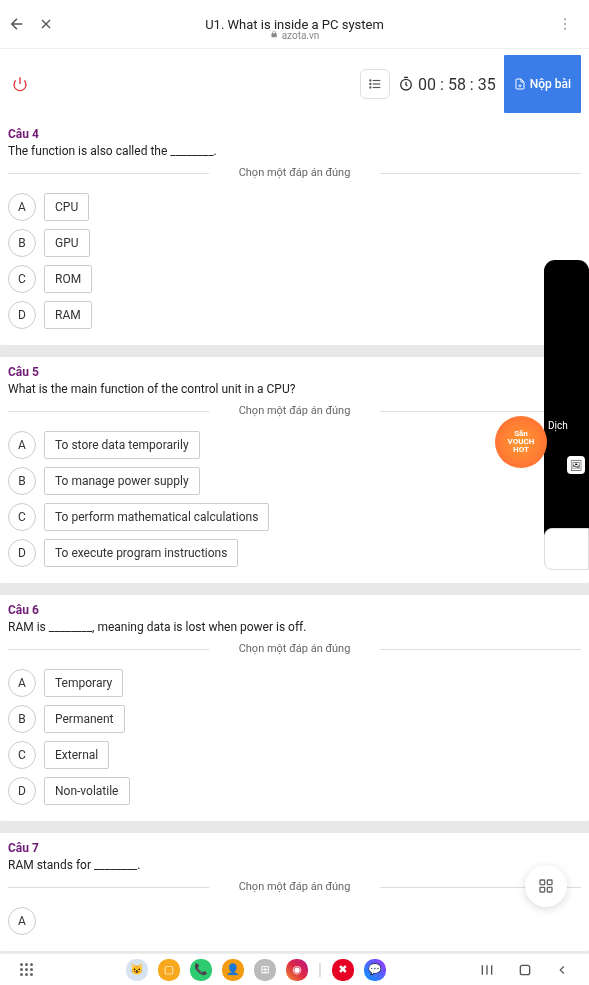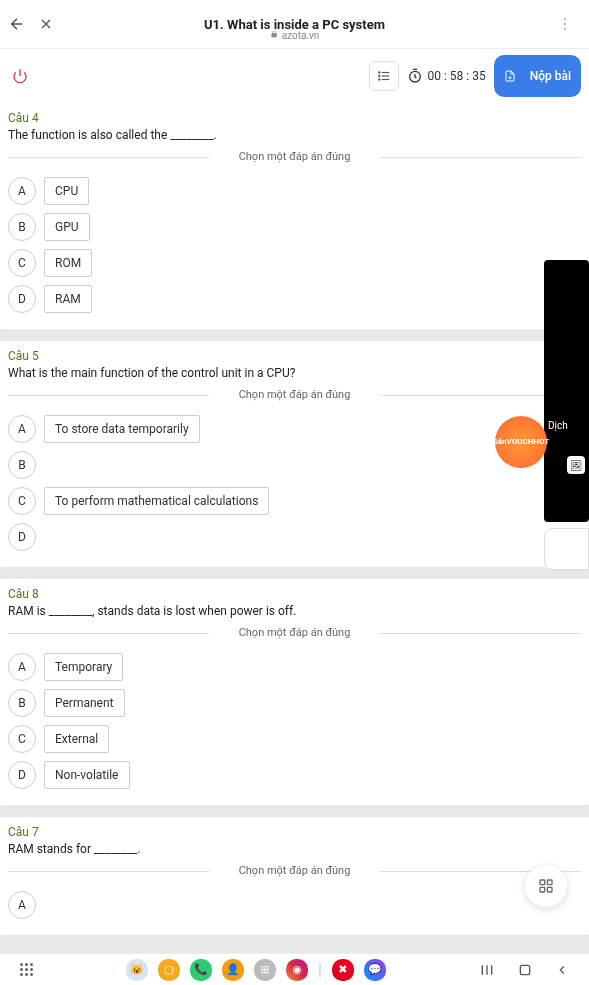"U1. What is inside a" .top-title { font-weight: 700 -> 400 }
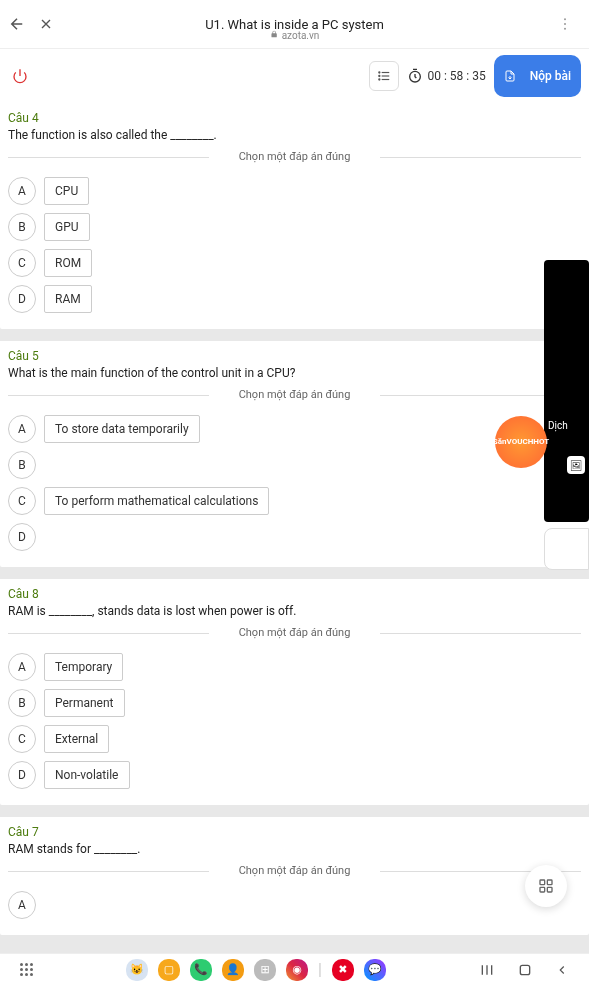"00 : 58 : 35" .timer { font-size: 12px -> 16px }
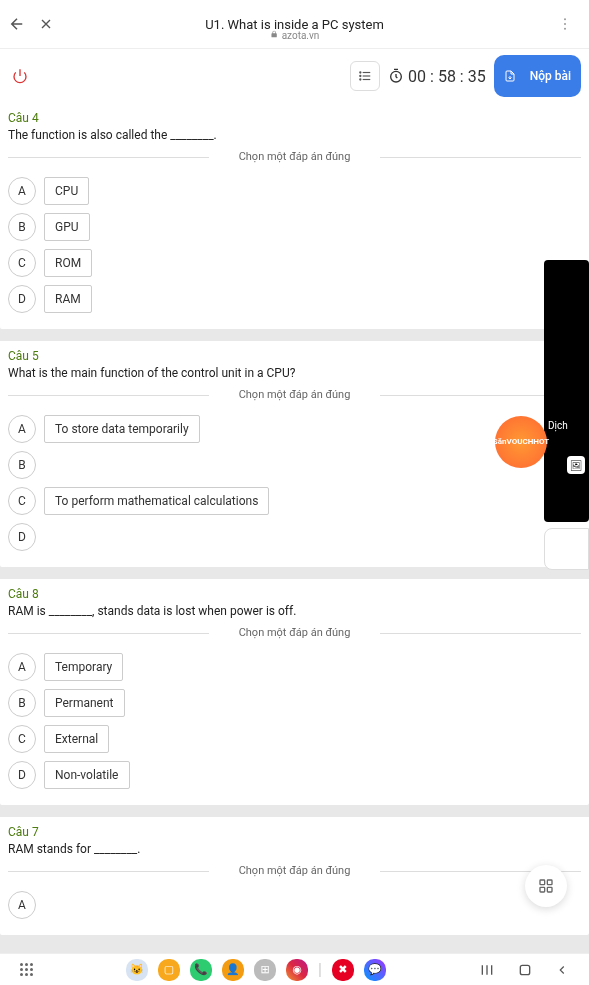"Nộp bài" .submit-btn { border-radius: 10px -> 1px; gap: 14px -> 4px; padding: 14px 10px -> 22px 10px }
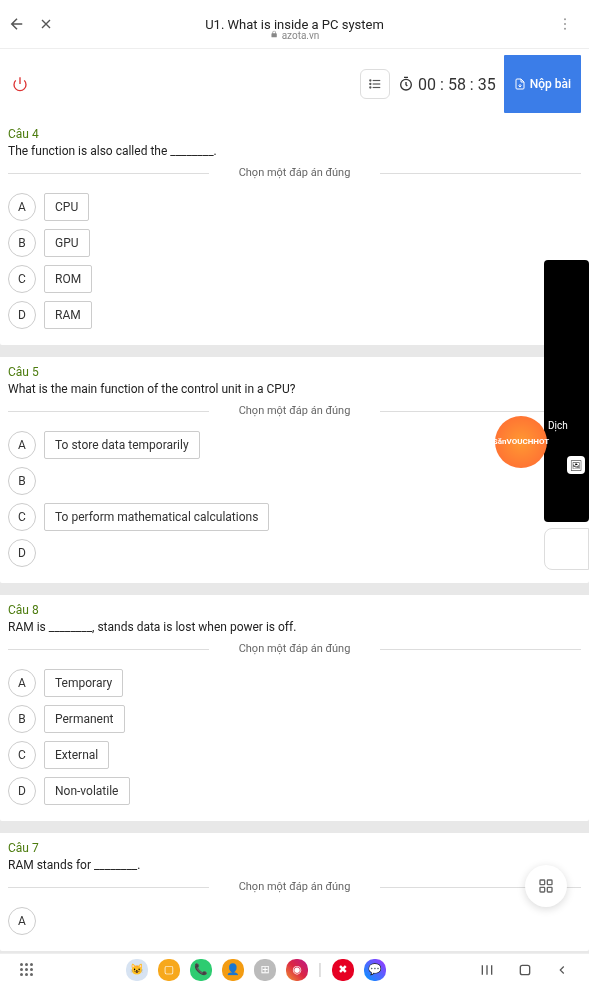"Câu 4" .q-label { color: #4d7c0f -> #701a75; font-weight: 400 -> 700 }
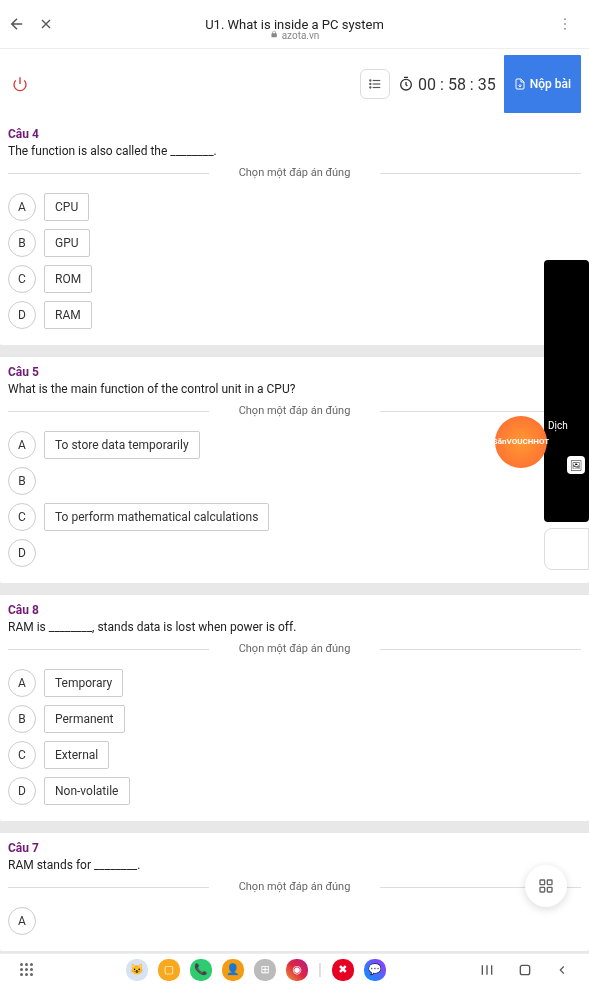"Dịch" .overlay { border-radius: 4px -> 11px; height: 262px -> 310px }
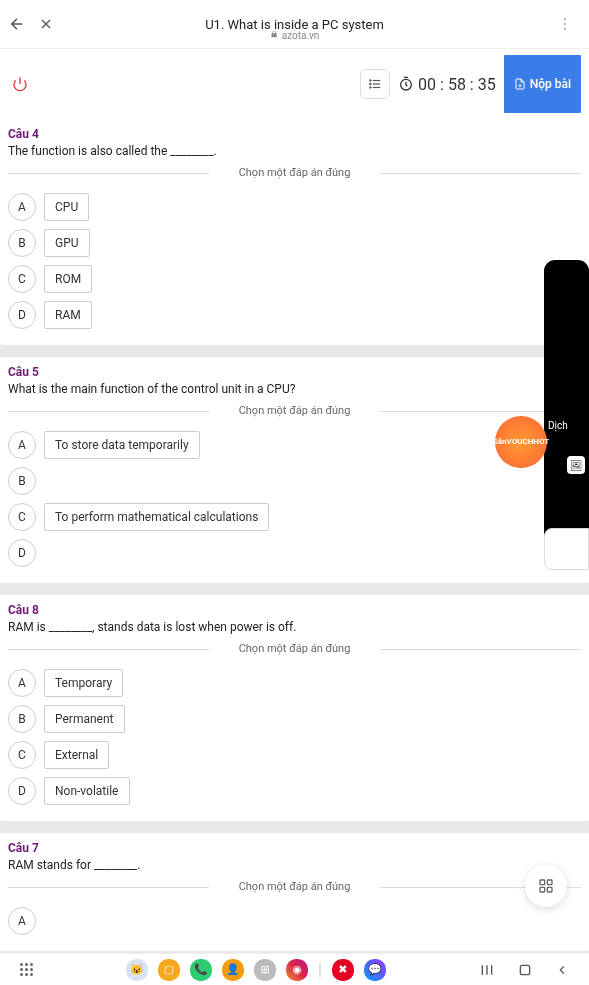"Săn" .voucher { flex-direction: row -> column }
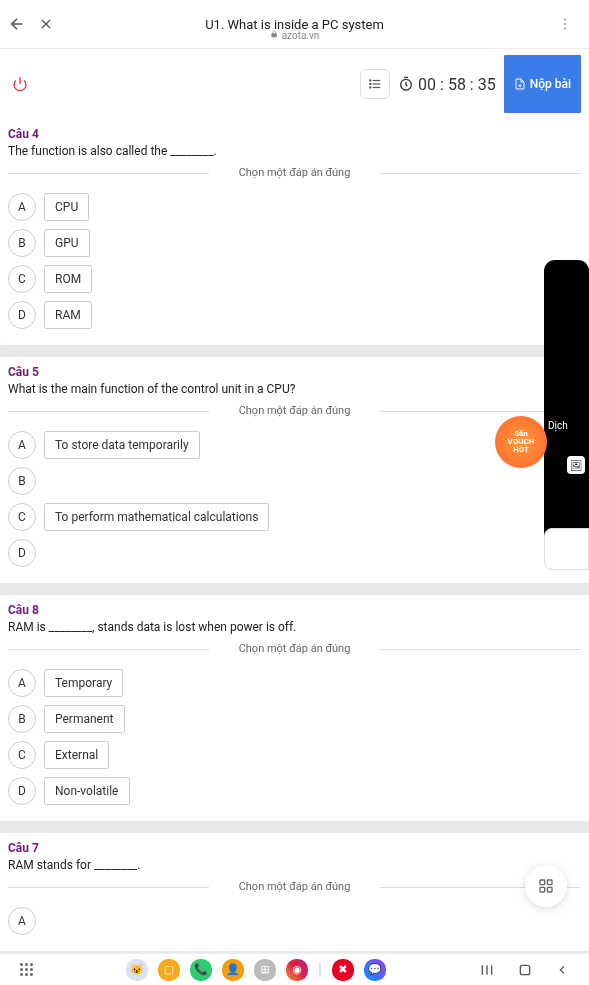"To manage power supply" div.opt-text { html: none -> <div>To manage power supply</div> }
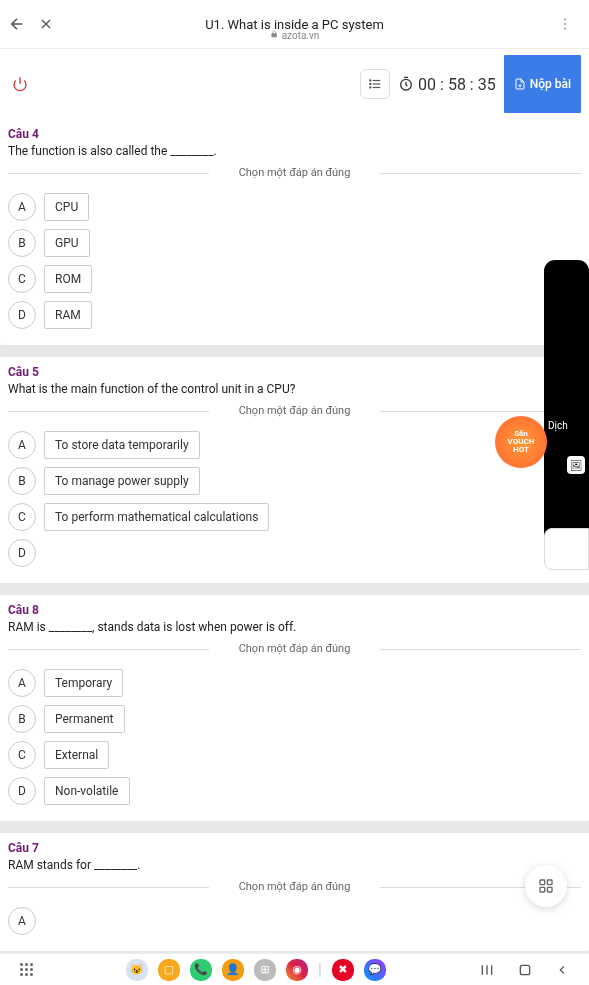"To execute program instructions" div.opt-text { html: none -> <div>To execute program instructions</div> }
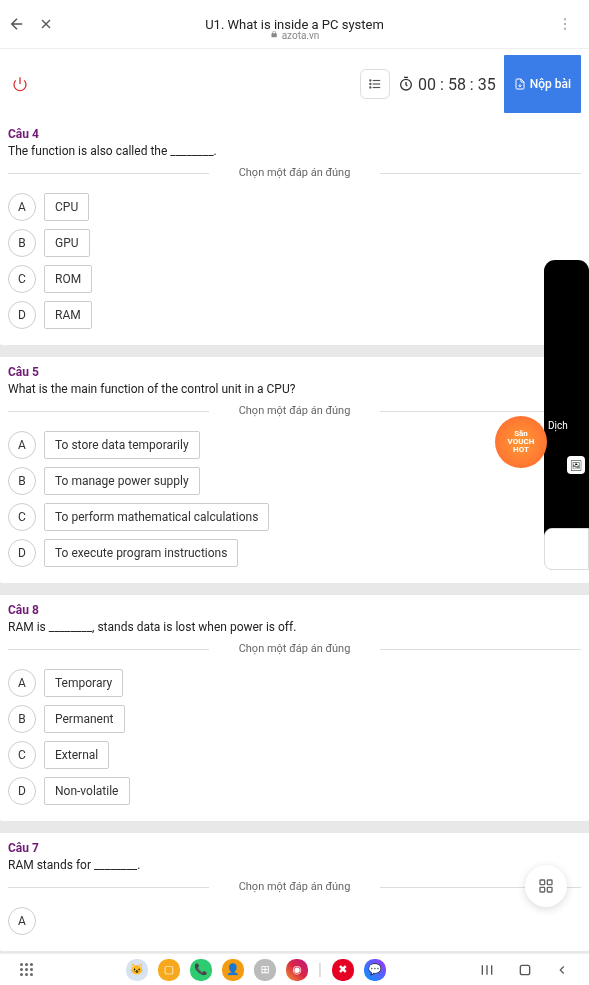"Câu 8" div.q-label { text: 8 -> 6 }
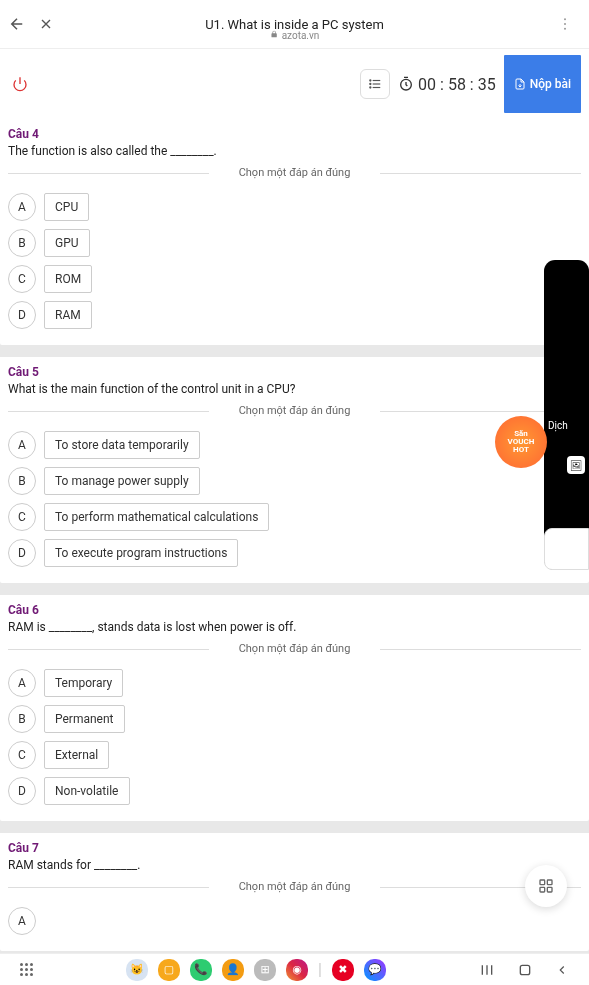"RAM is ________, stands data" div.q-text { text: stands -> meaning }
